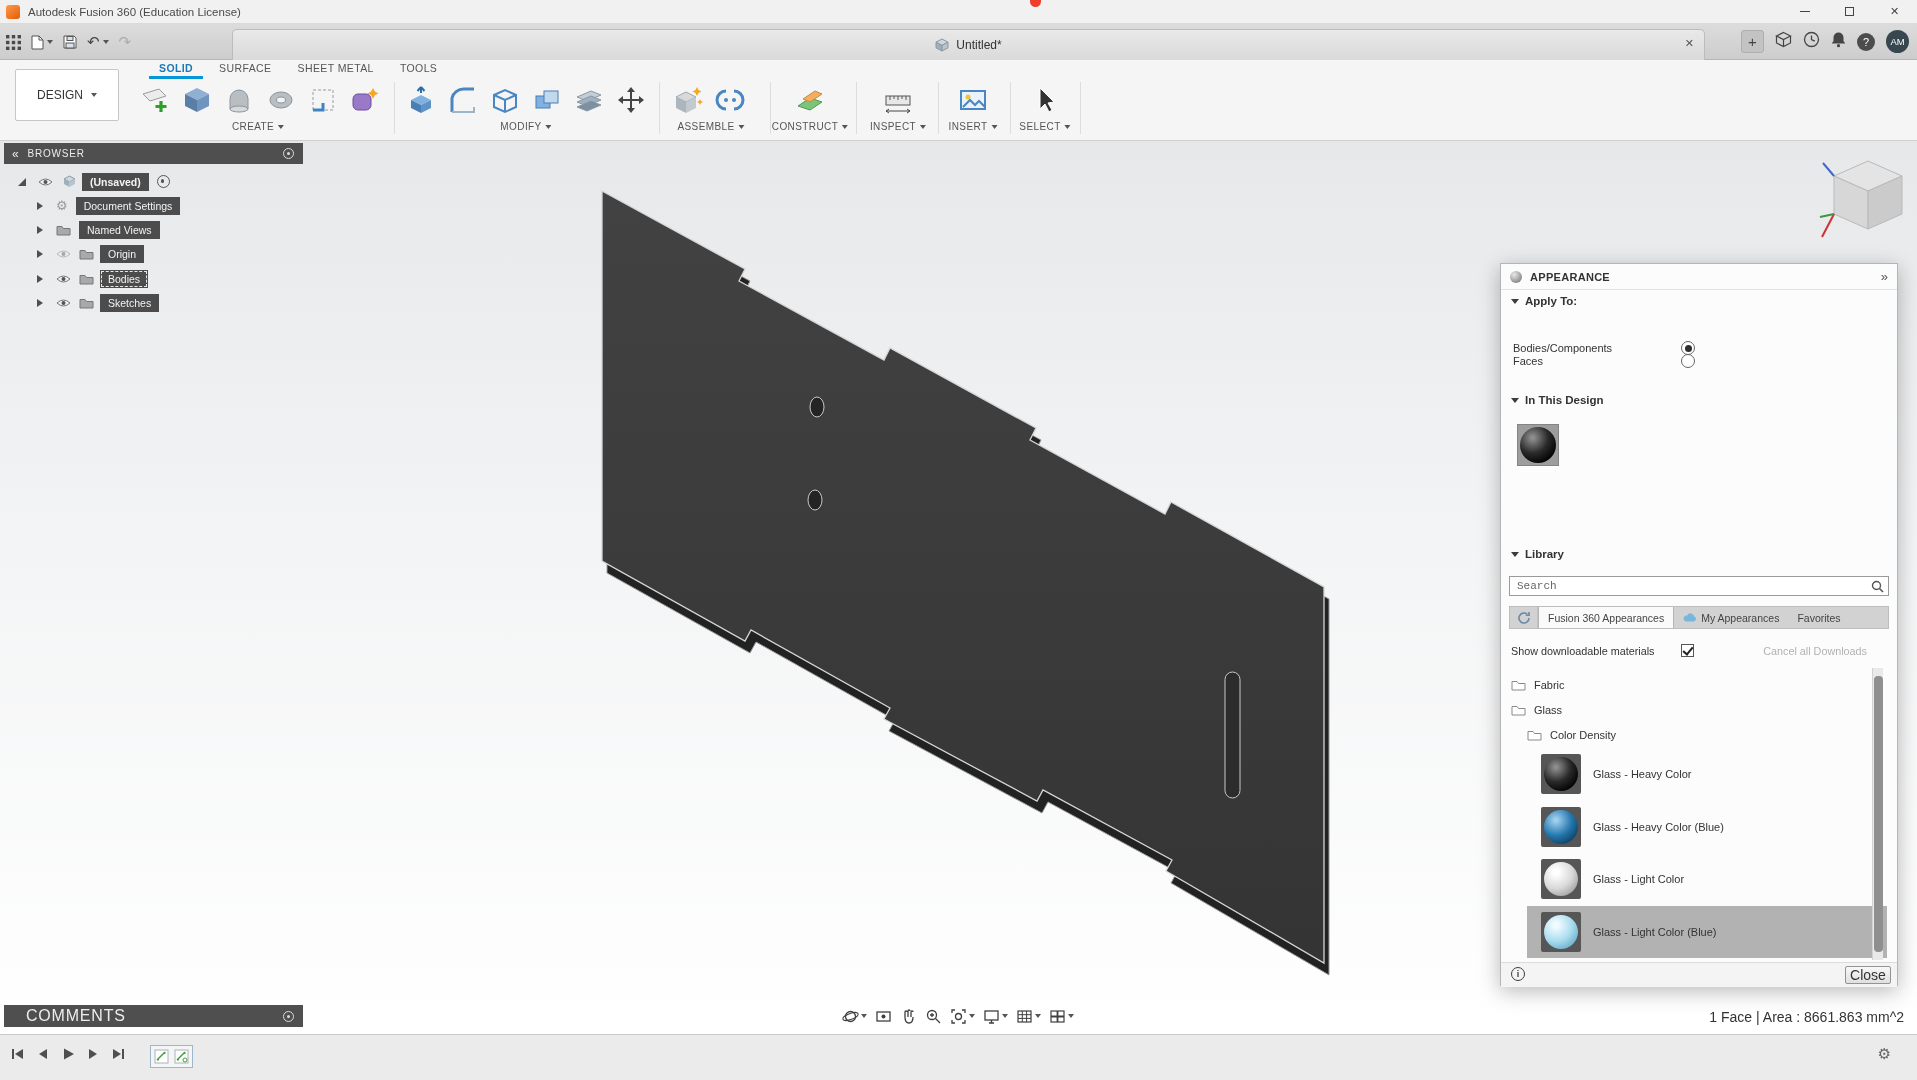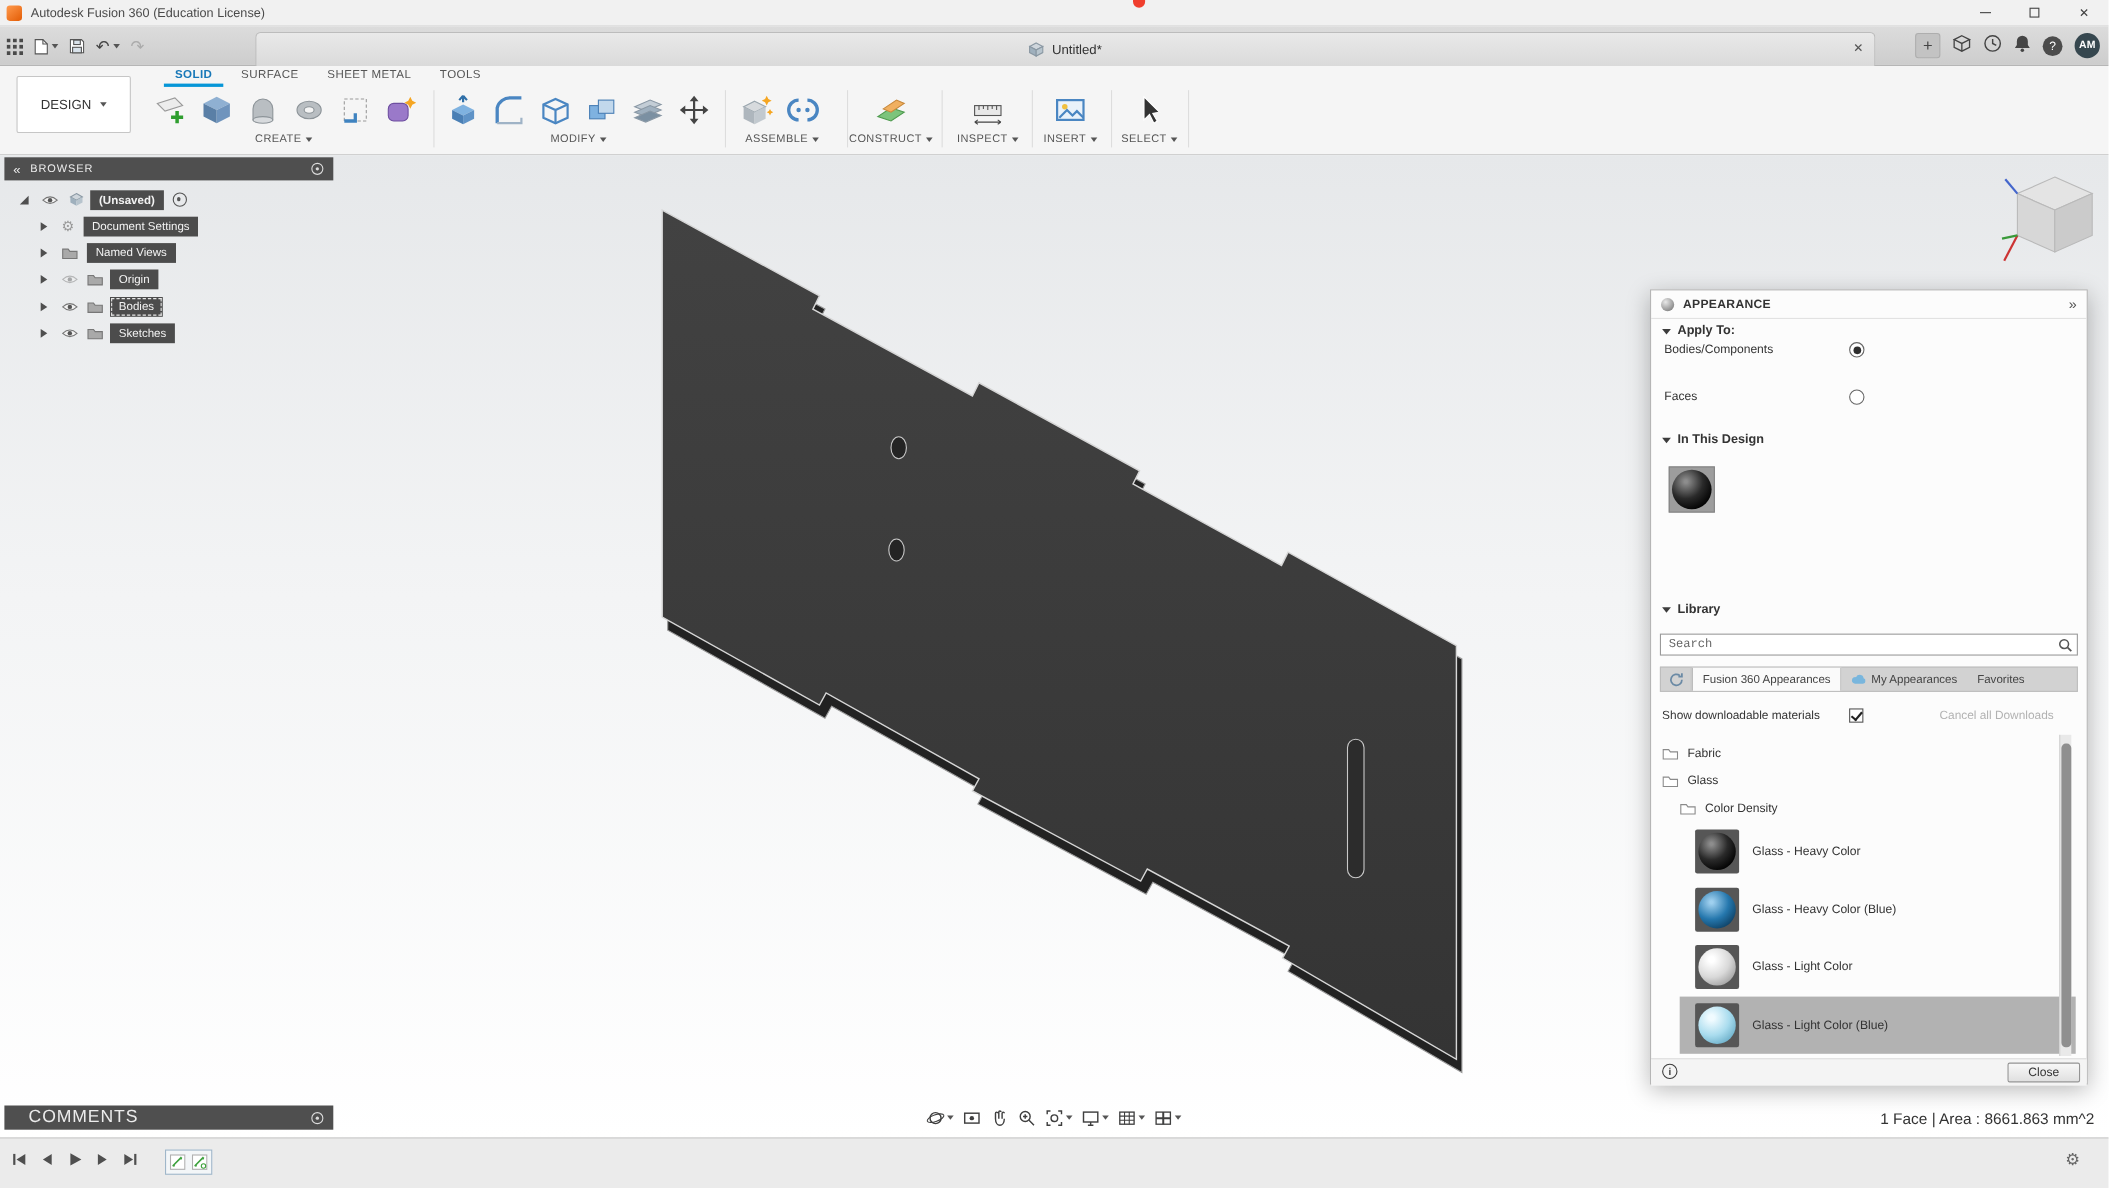"AM" .avatar { font-weight: bold -> normal }
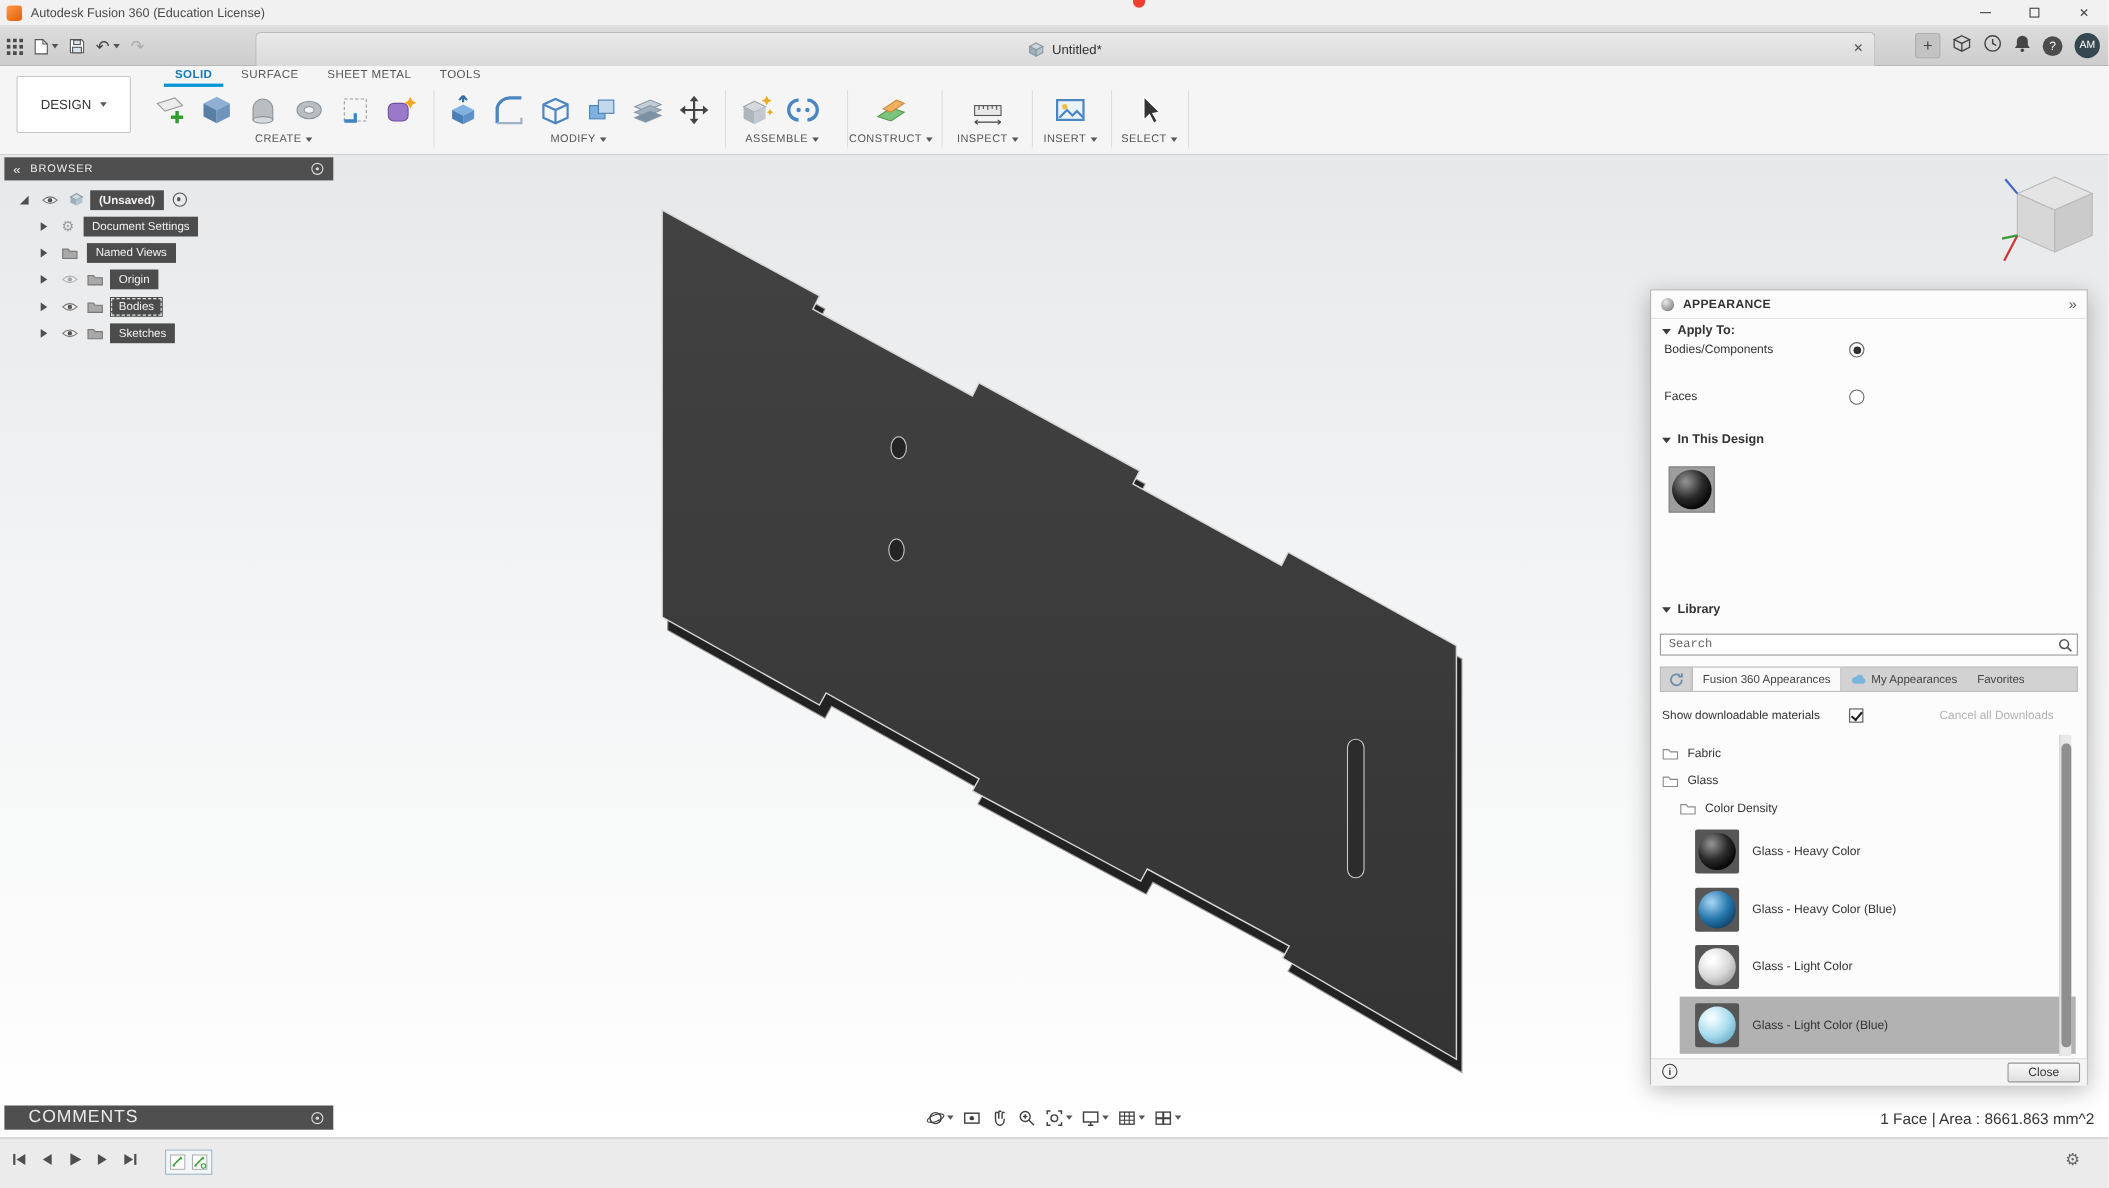"Bodies/Components" div.ap-row { top: 44px -> 74px }
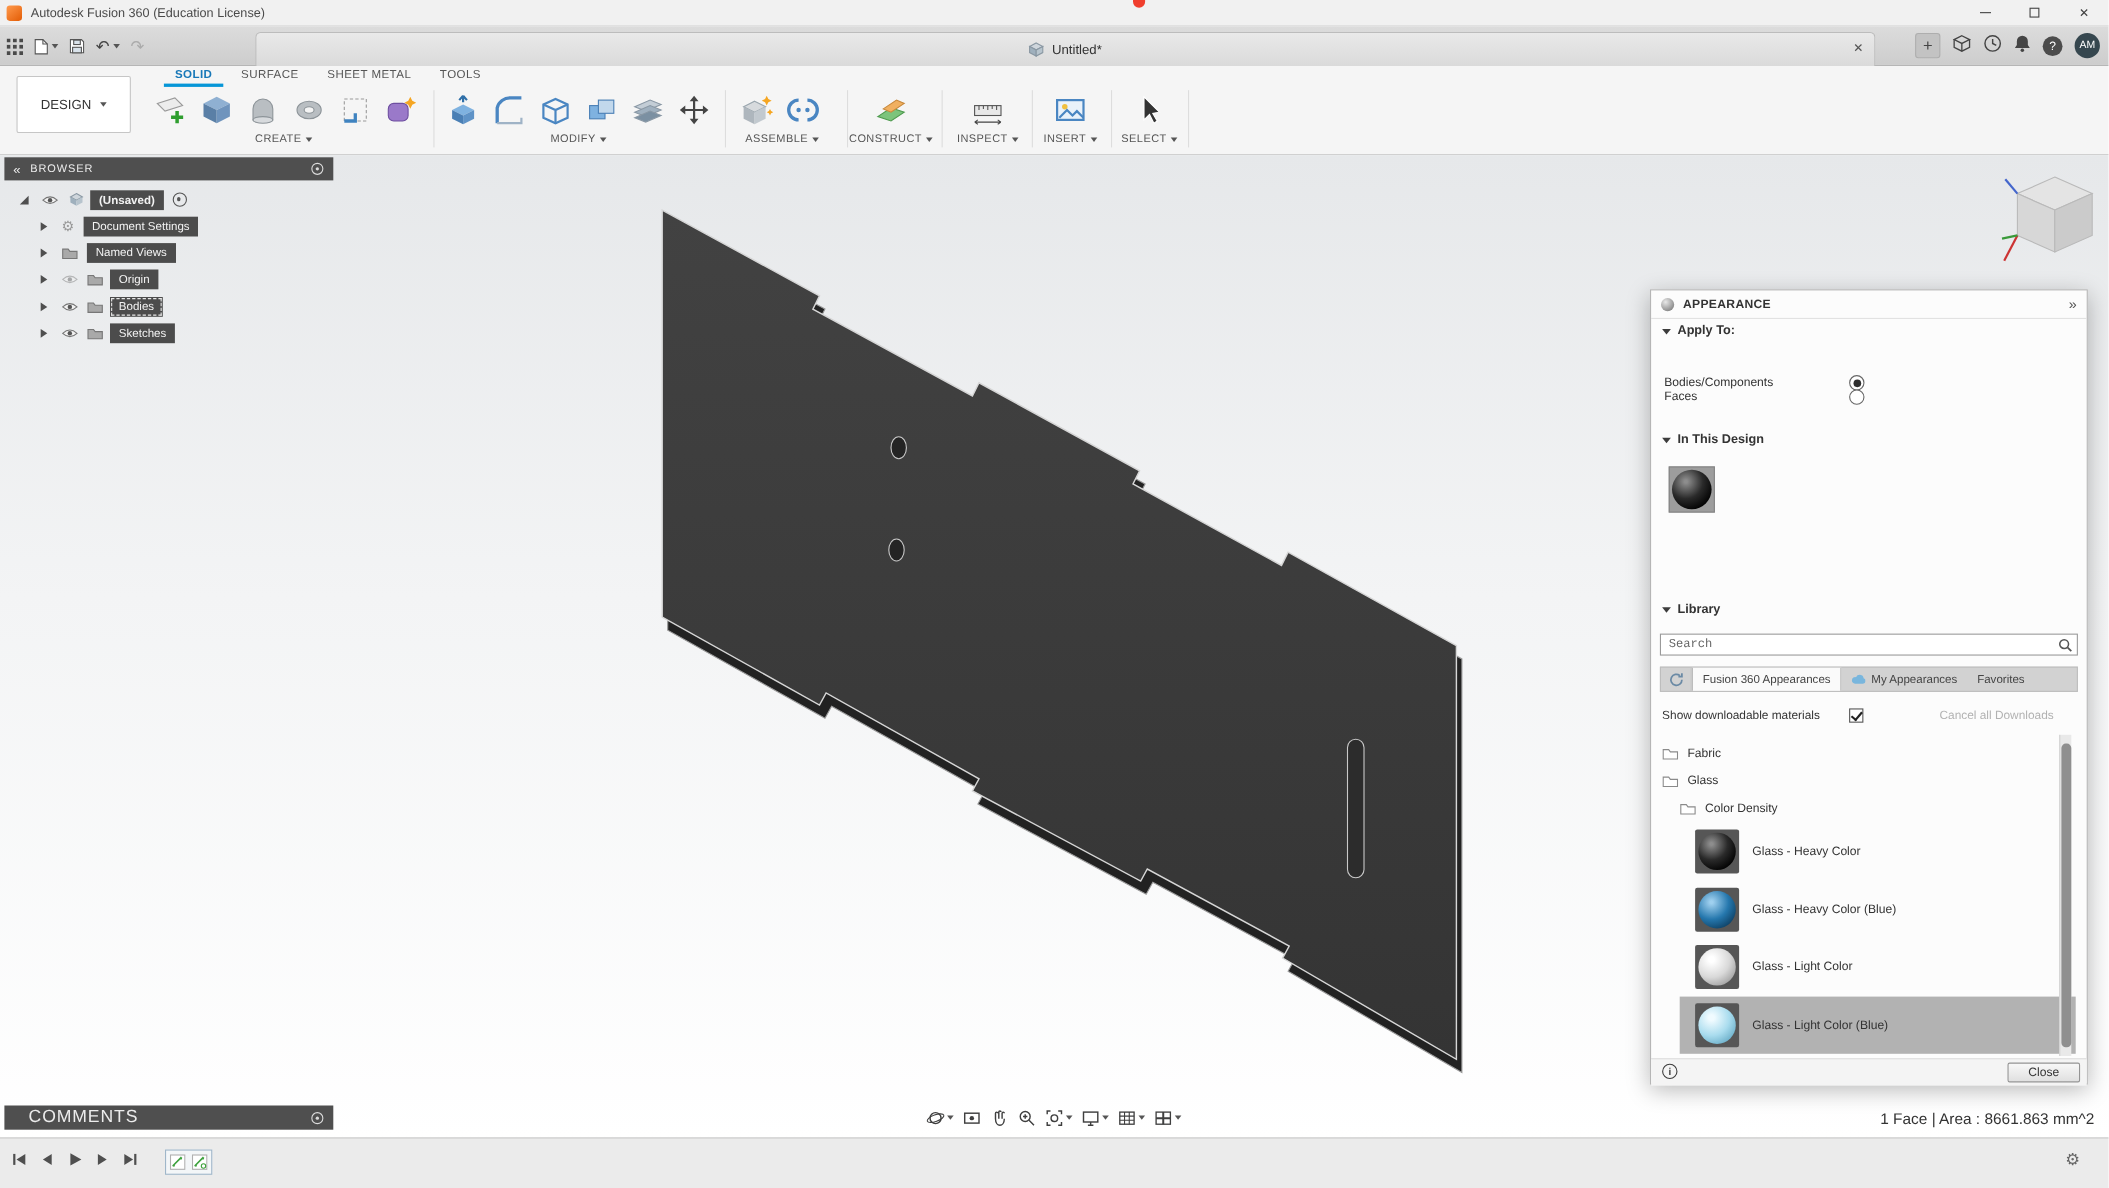"Close" .close-btn { font-size: 11px -> 14px; width: 66px -> 46px }
